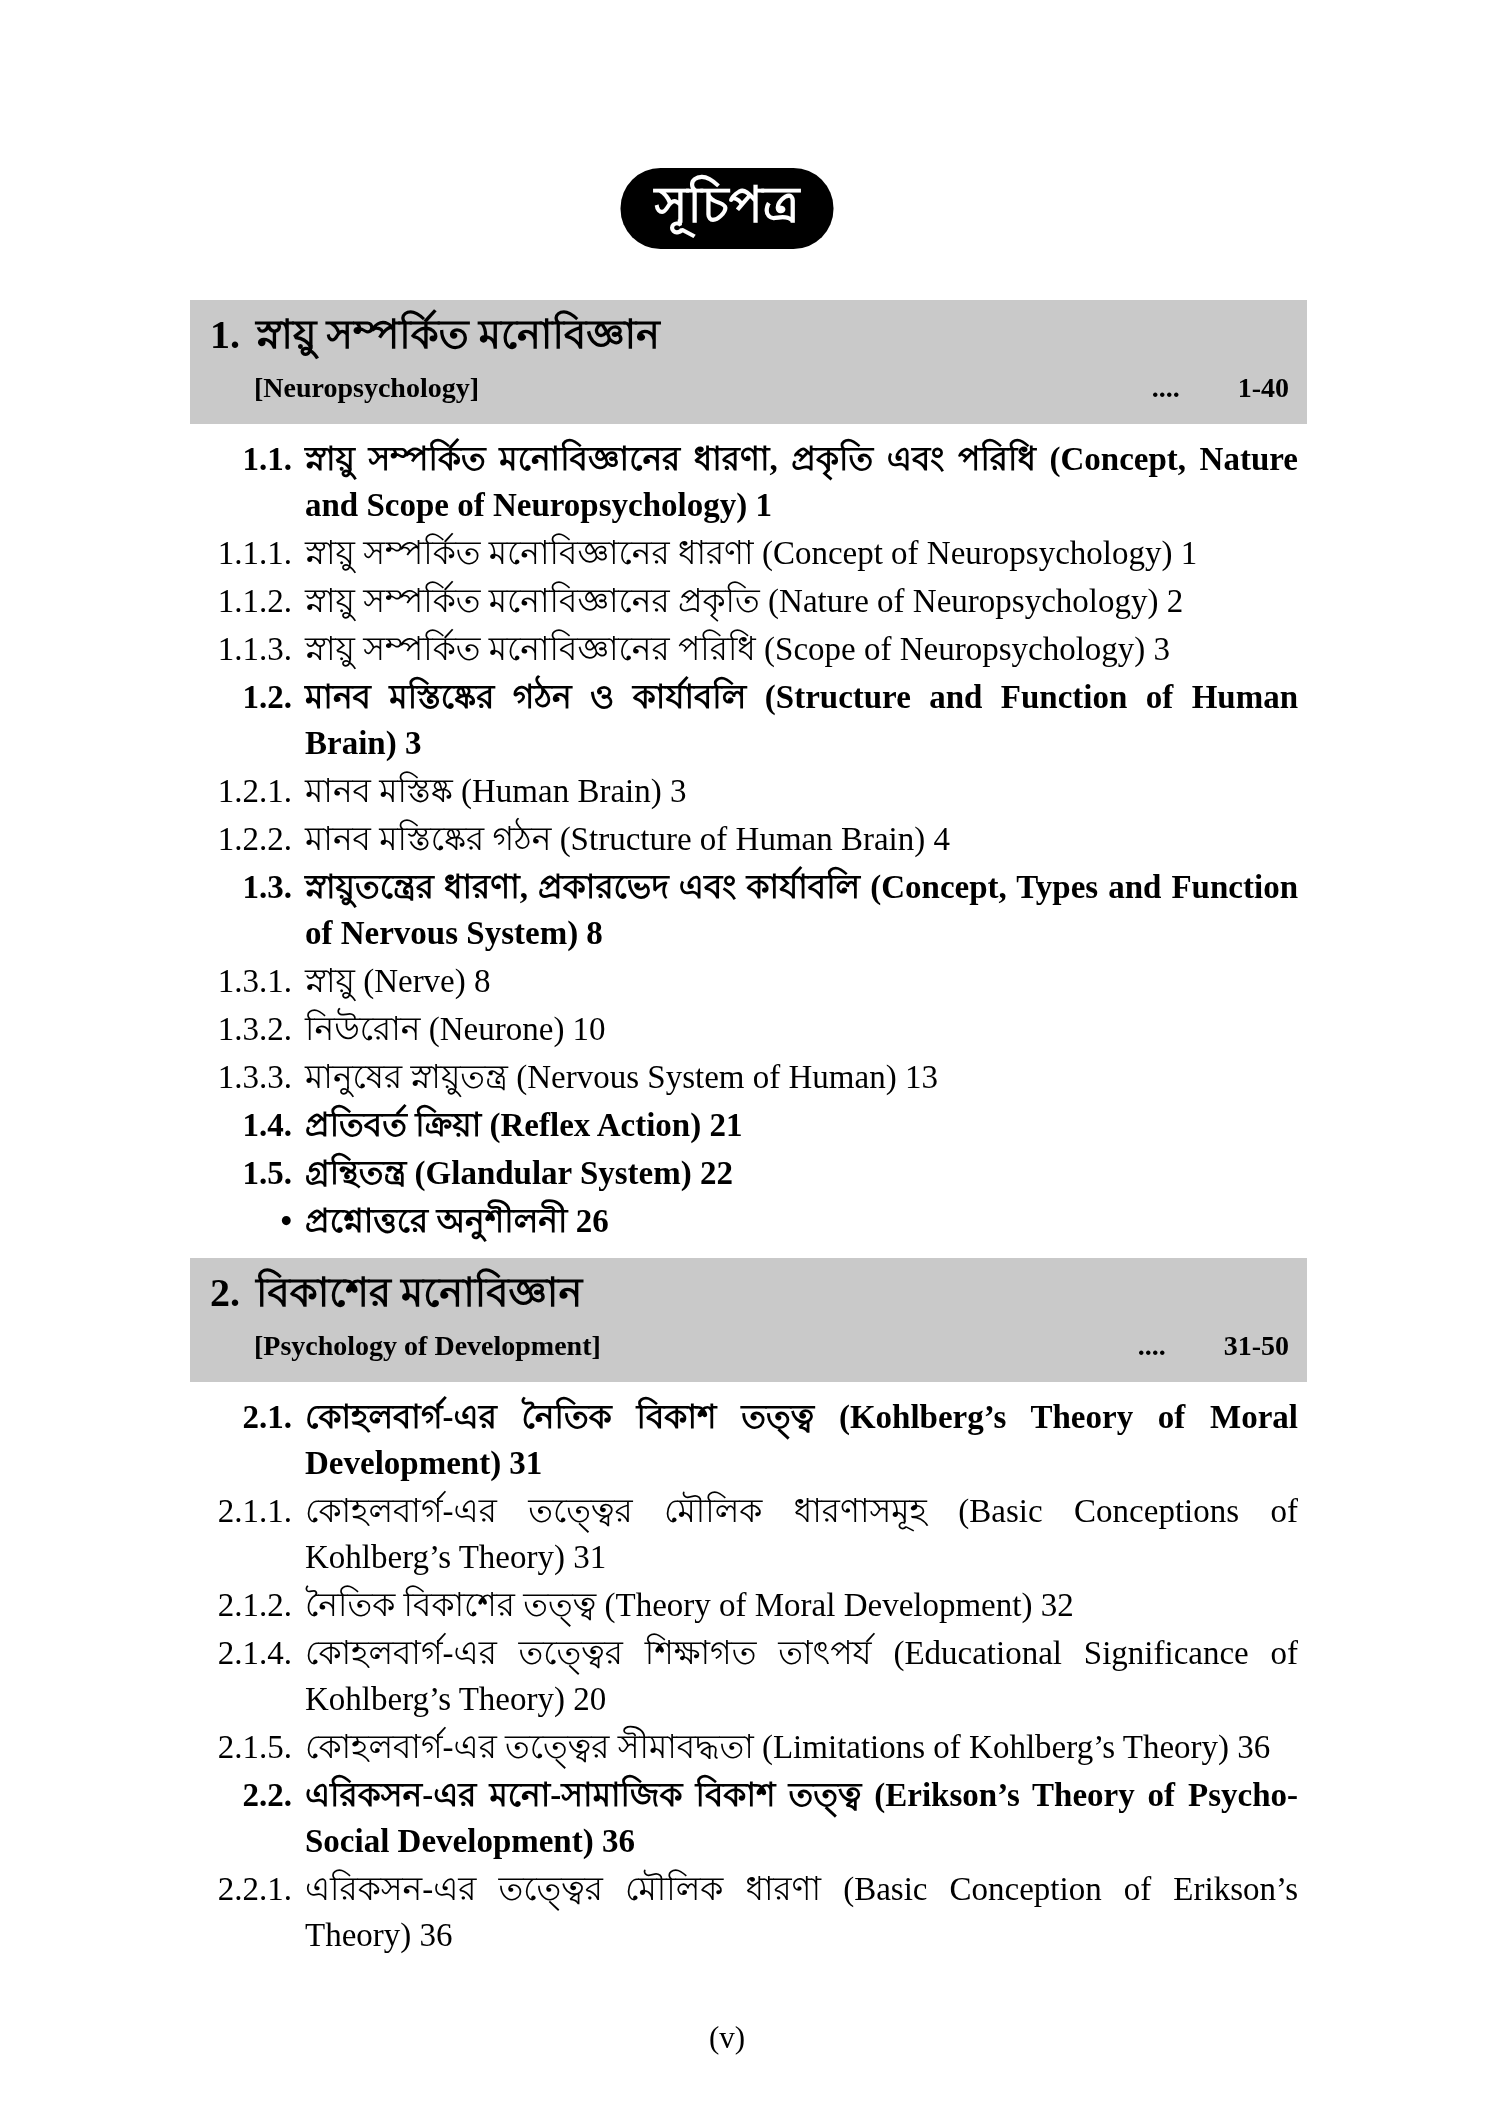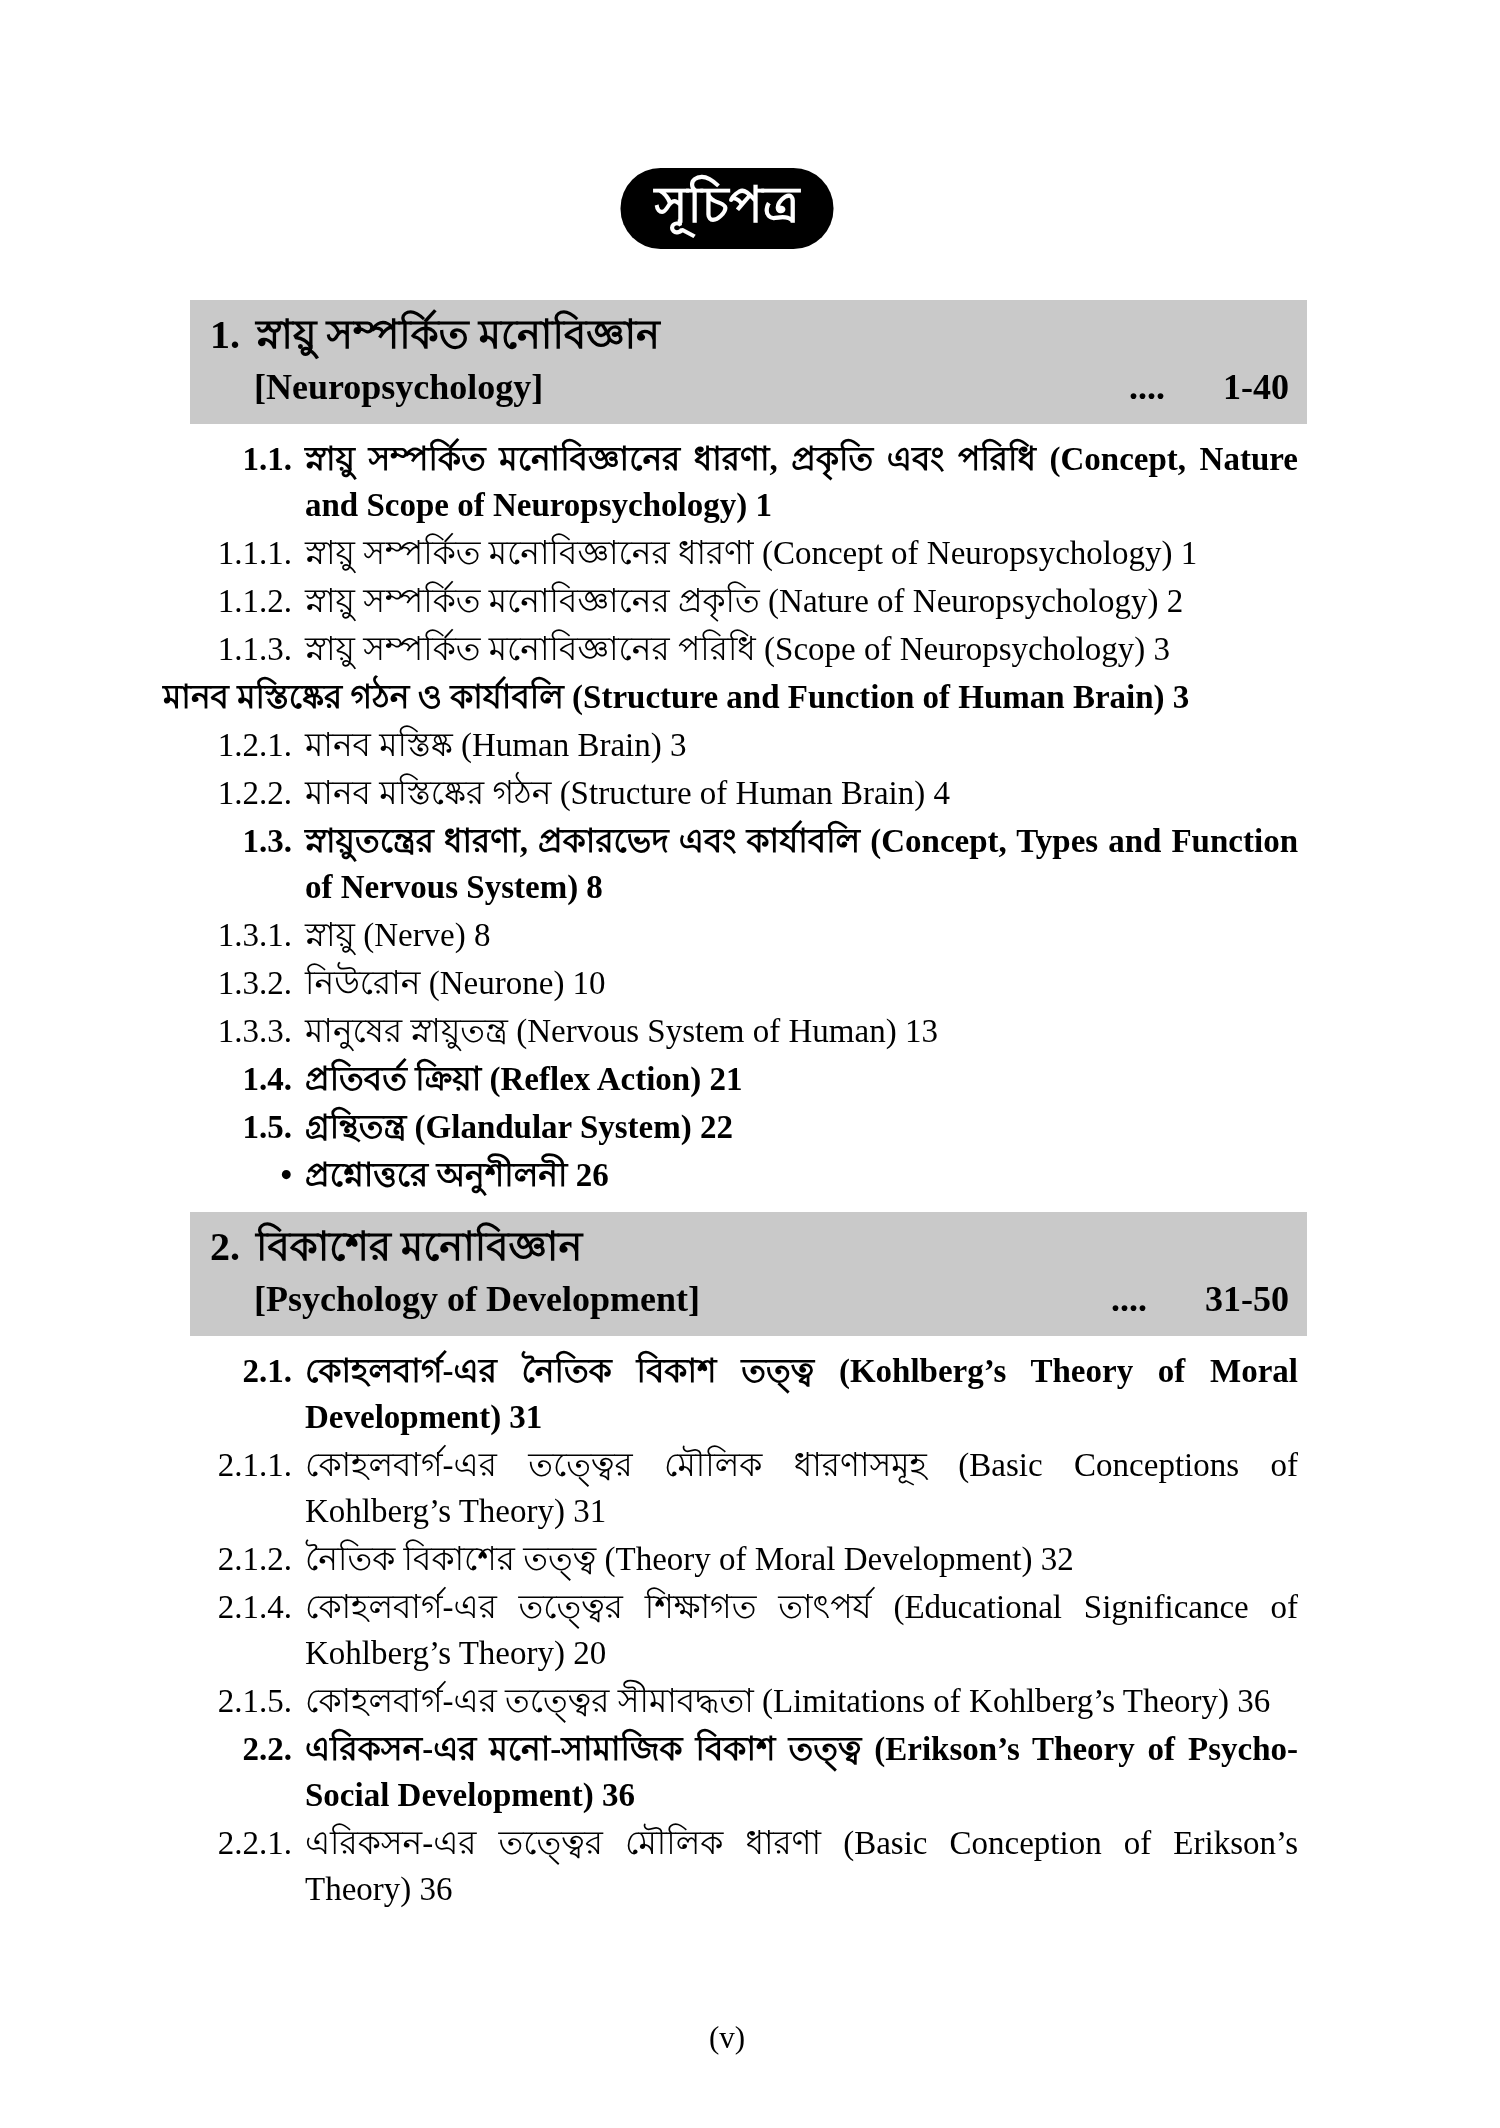"[Neuropsychology]" .header-line2 { font-size: 36px -> 28px }
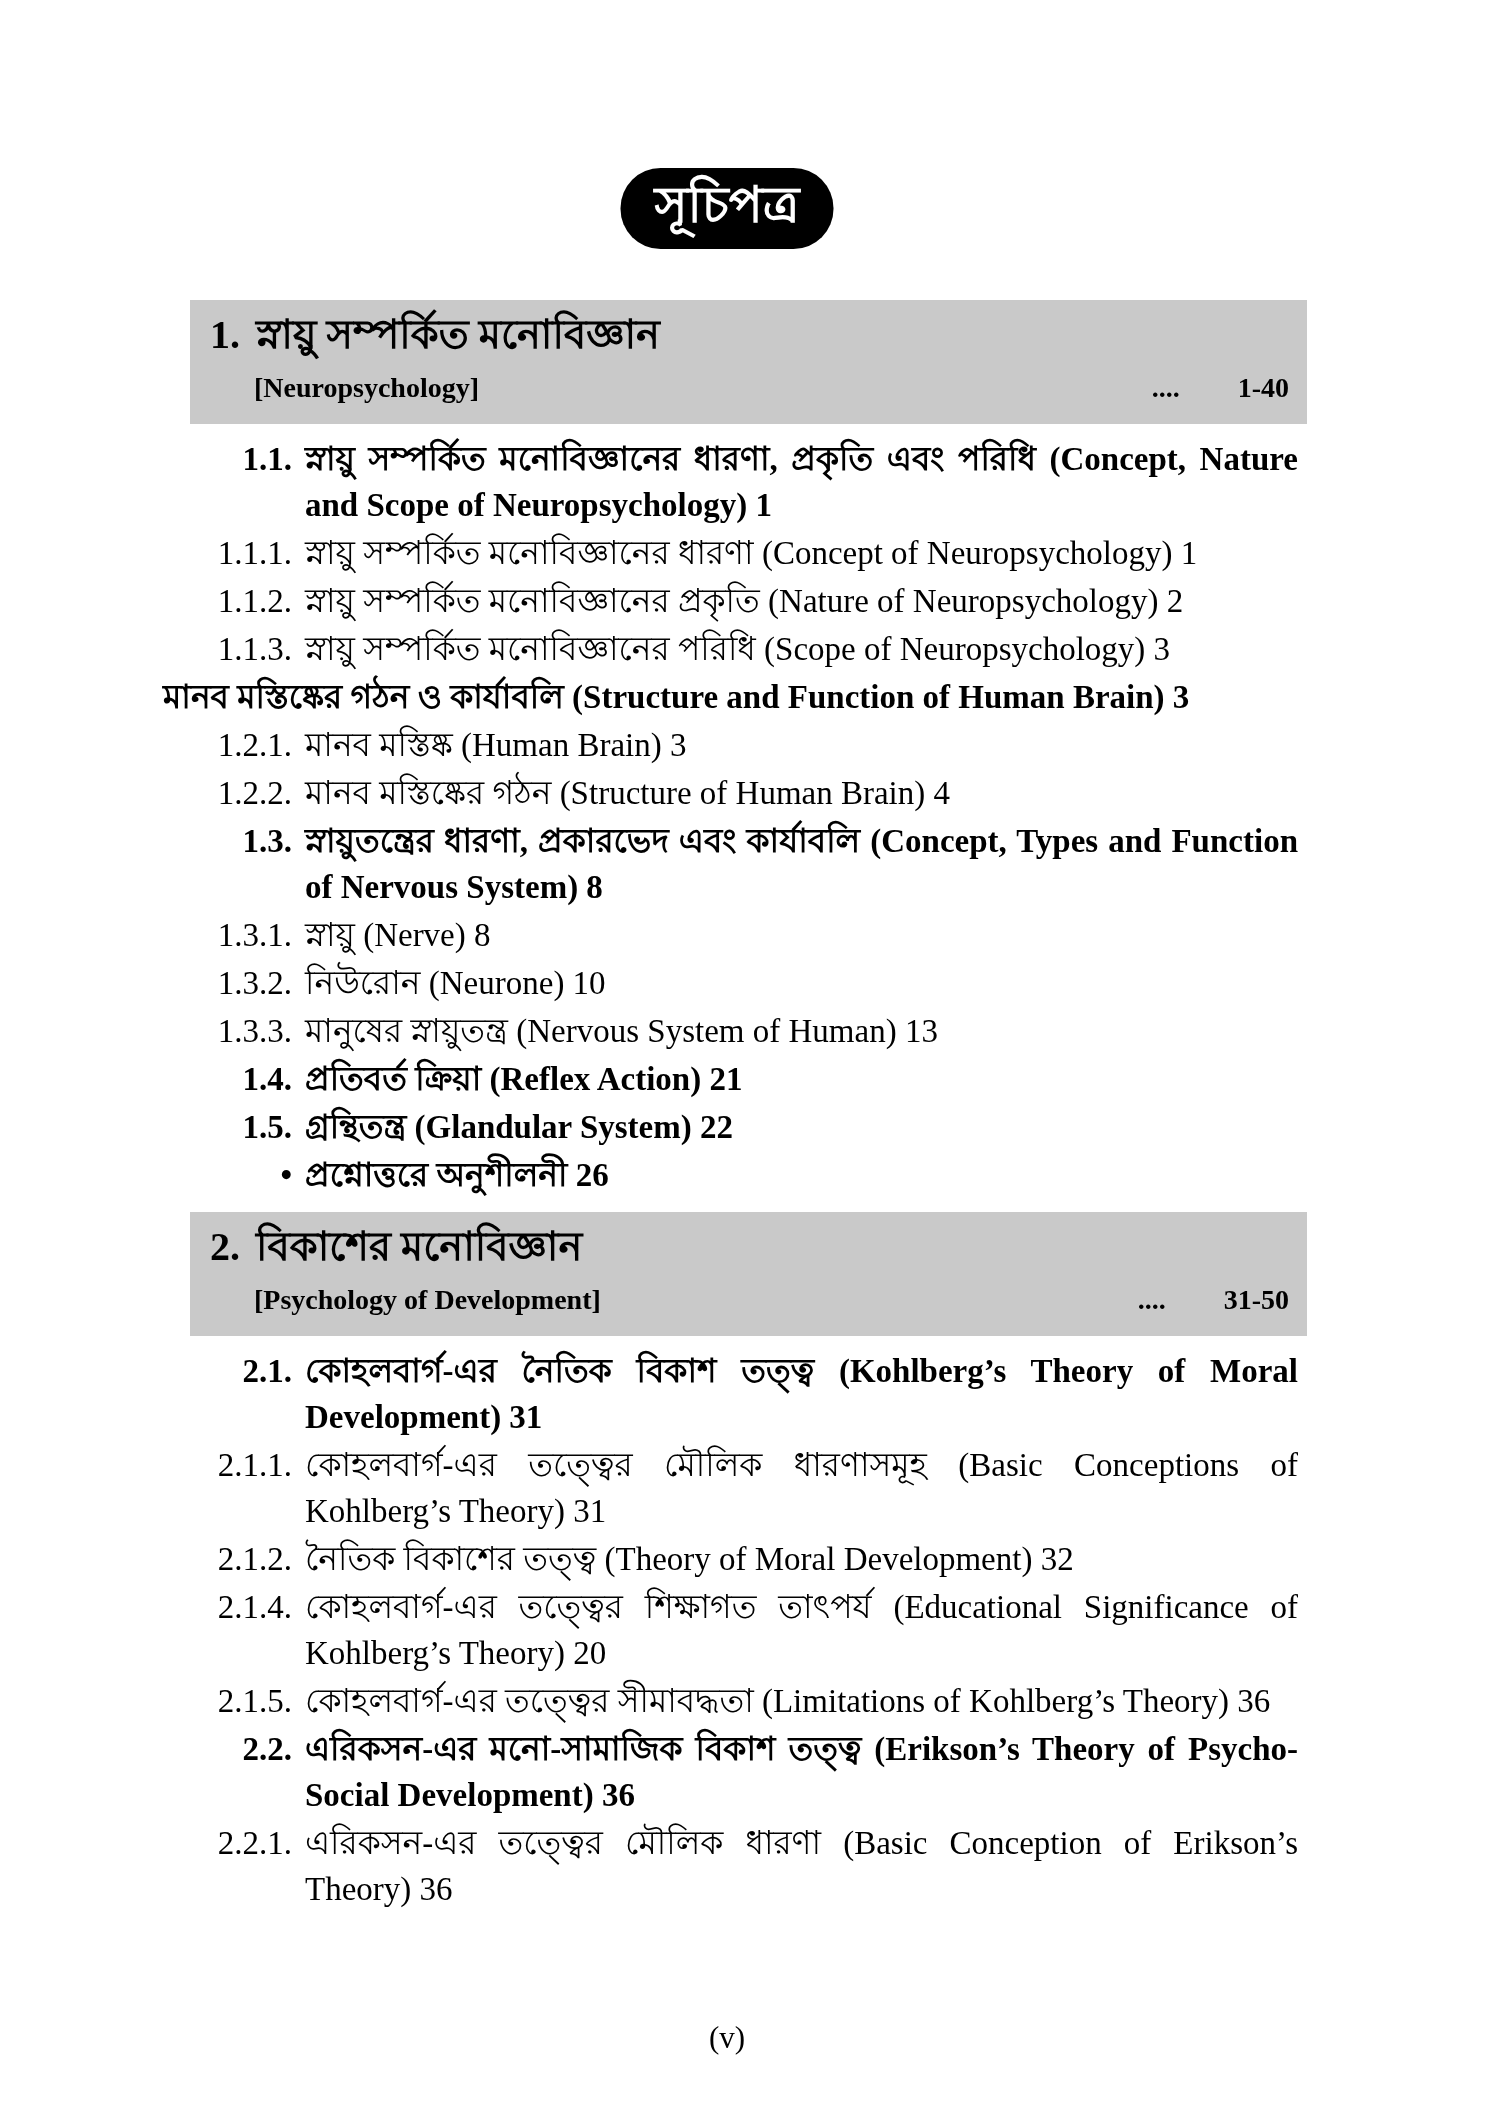"1.2." span.num { html: none -> <span>1.2.</span> }
